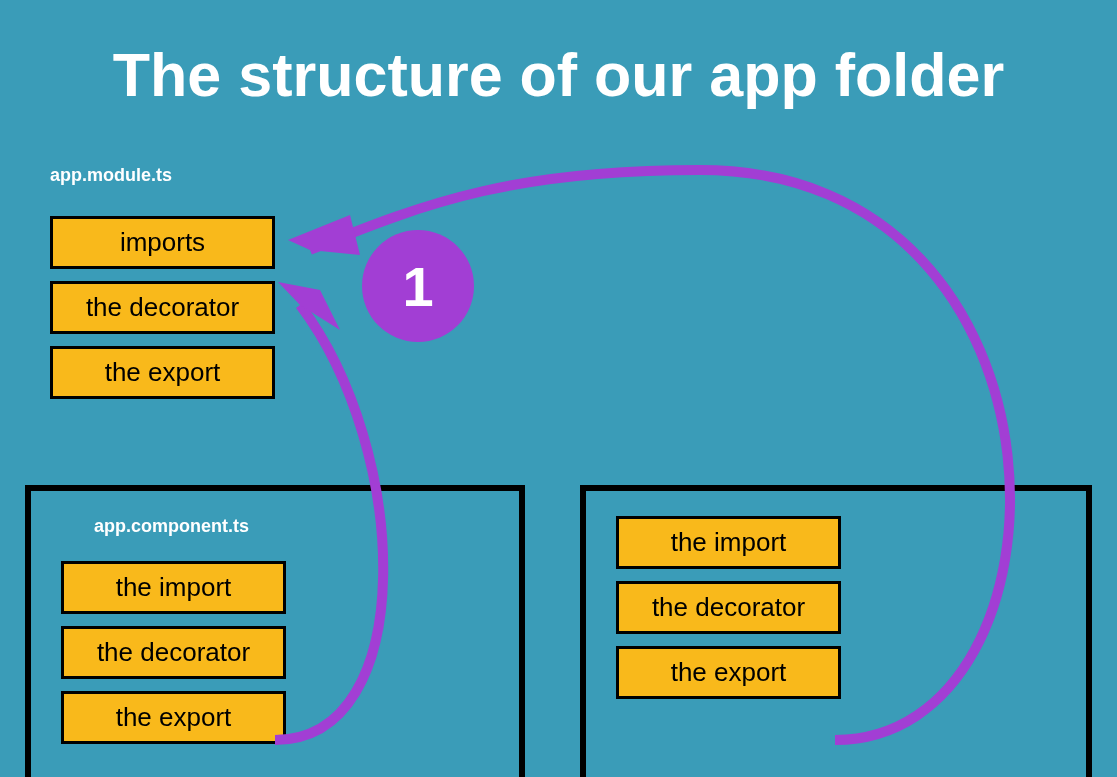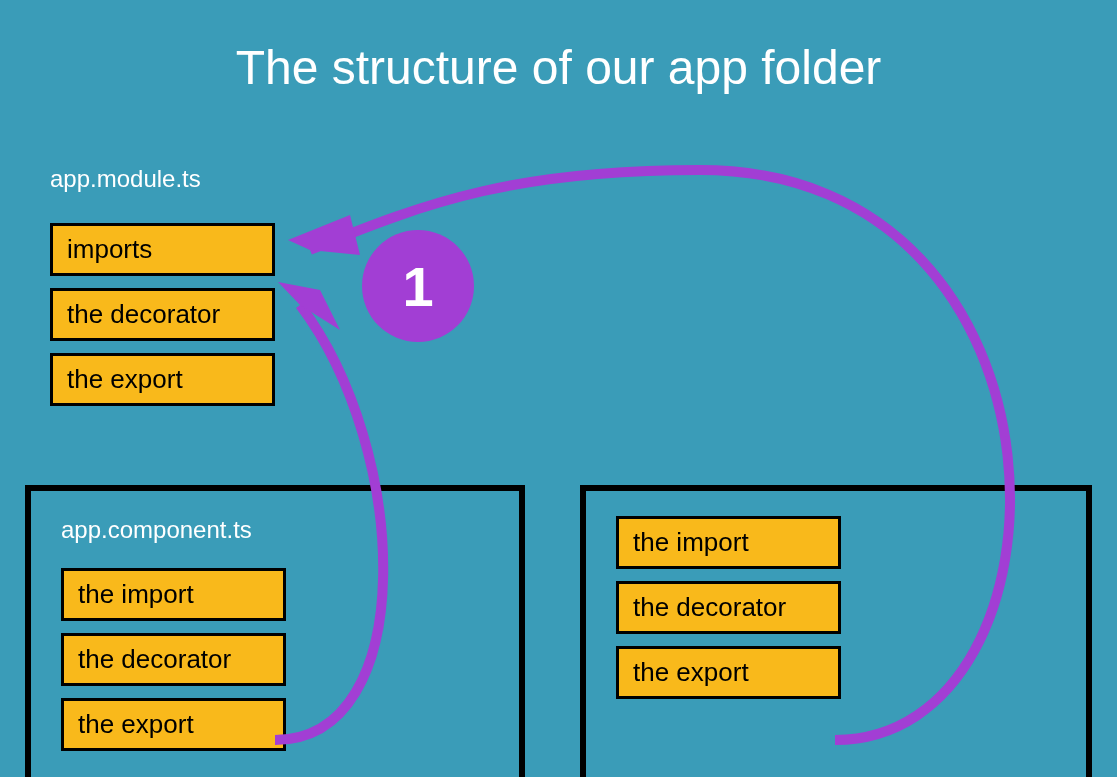"The structure of our app" .title { font-size: 48px -> 61px; font-weight: 400 -> 700 }
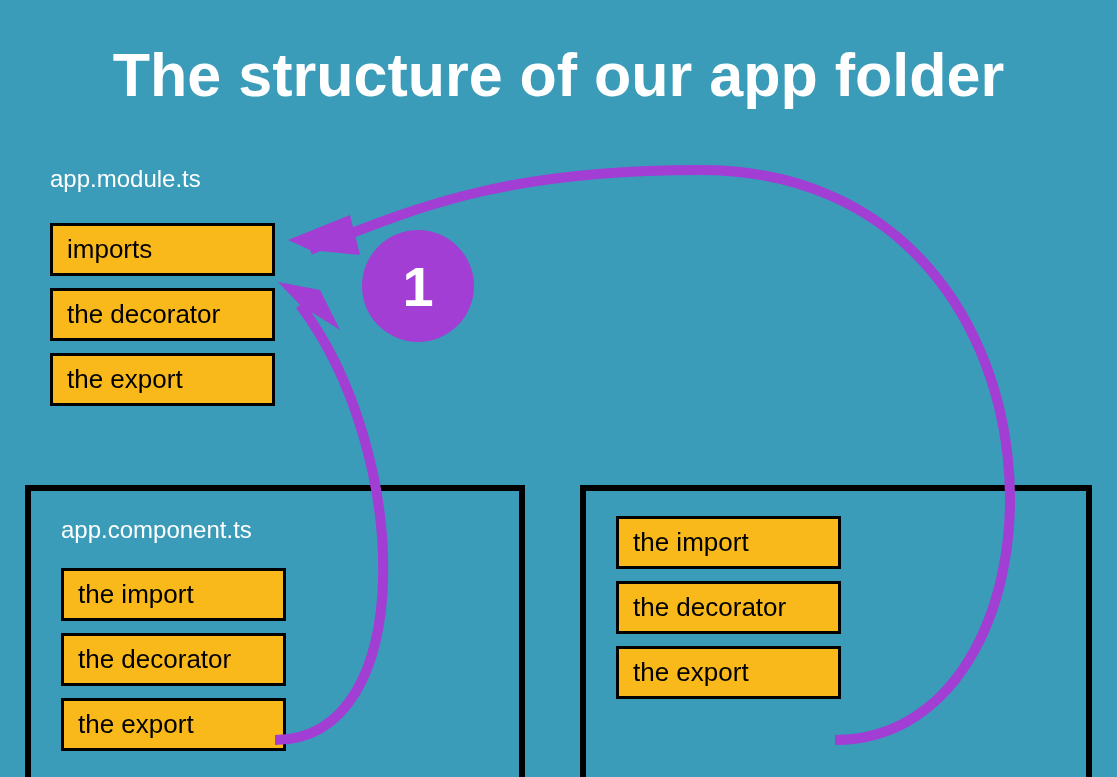"app.module.ts" .file-label { font-size: 24px -> 18px; font-weight: 400 -> 700 }
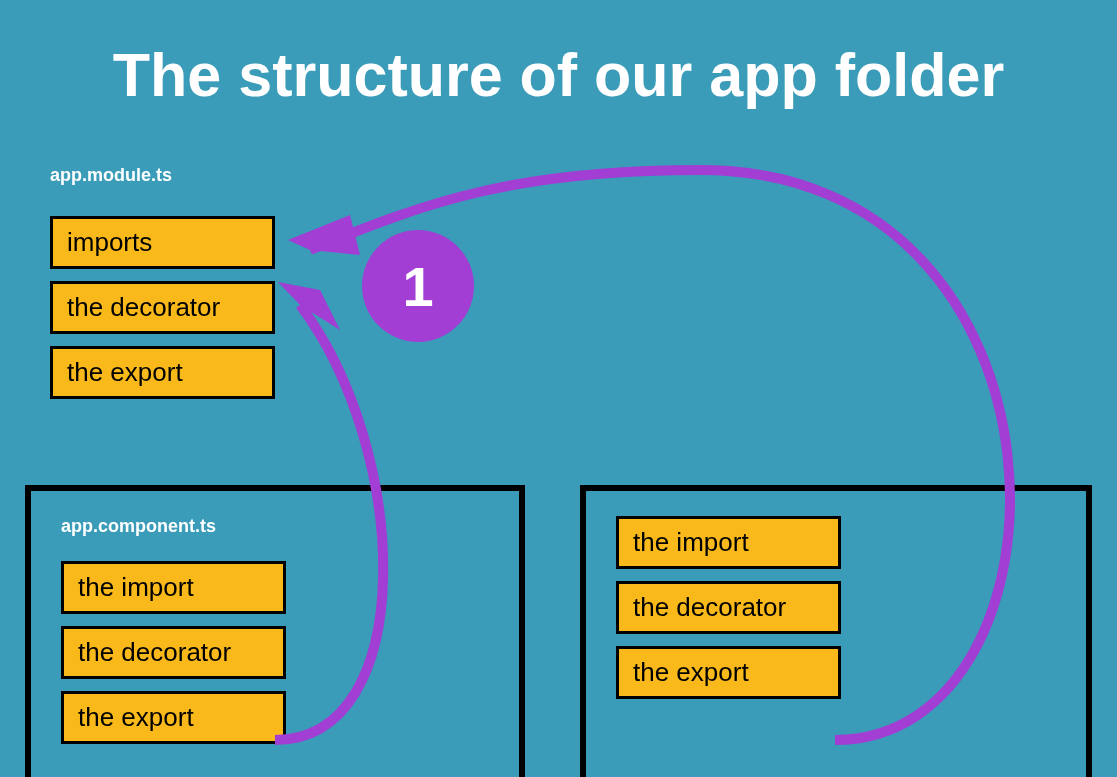"imports" .stack { text-align: none -> center }
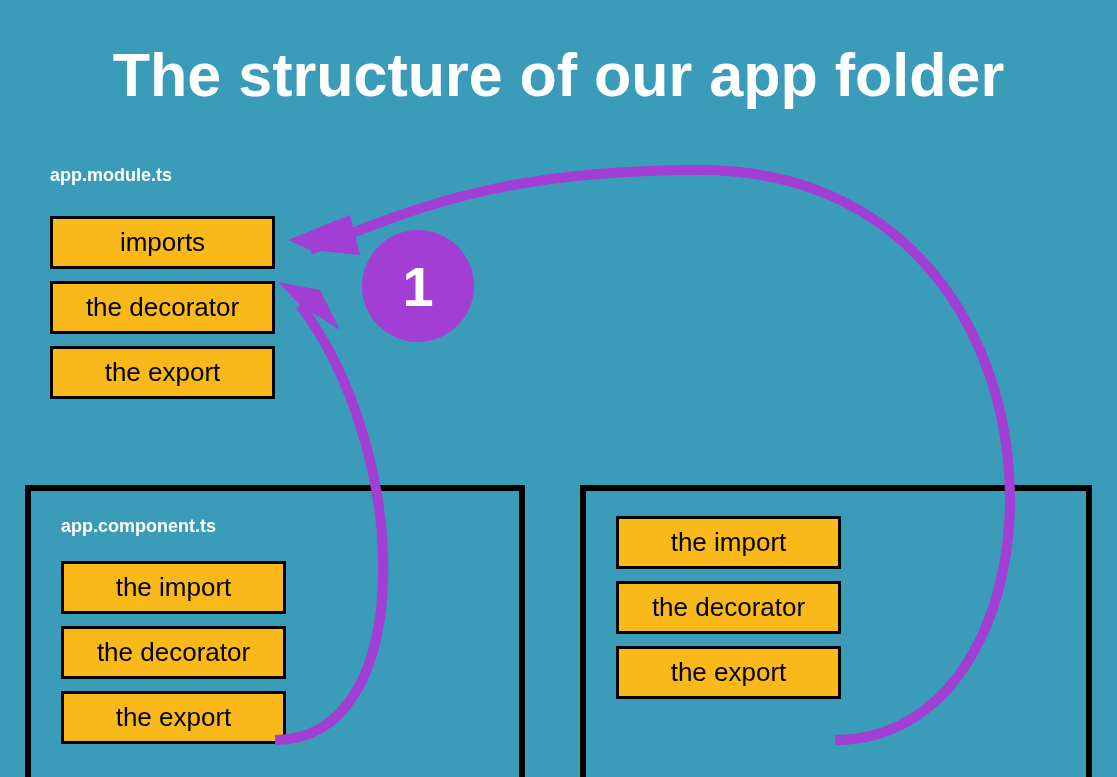"app.component.ts" .panel .file-label { margin-left: none -> 33px }
